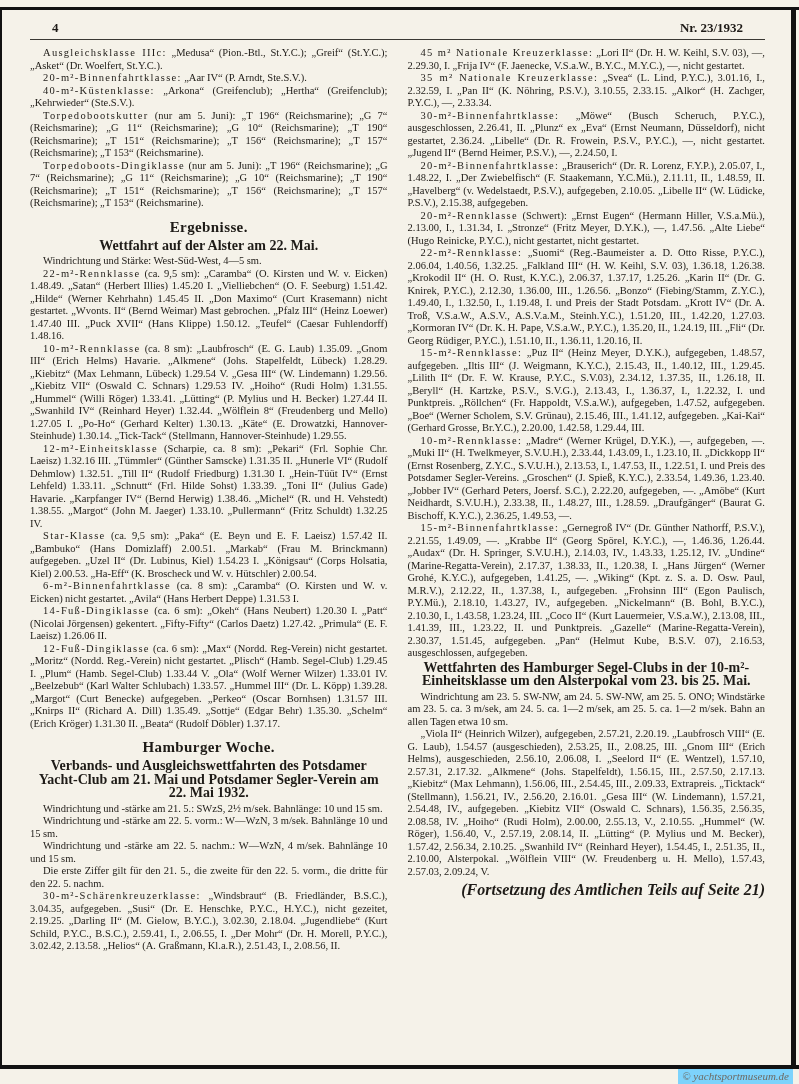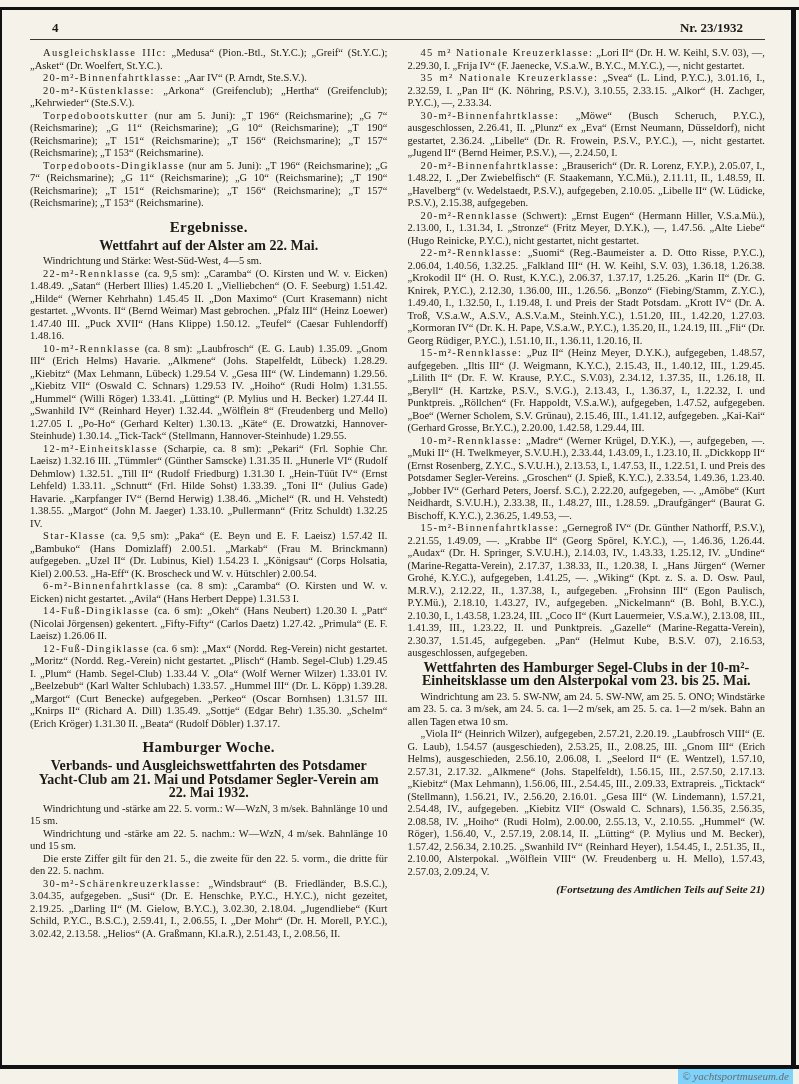"20-m²-Küstenklasse:" span.lead { text: 20-m²-Küstenklasse -> 40-m²-Küstenklasse }
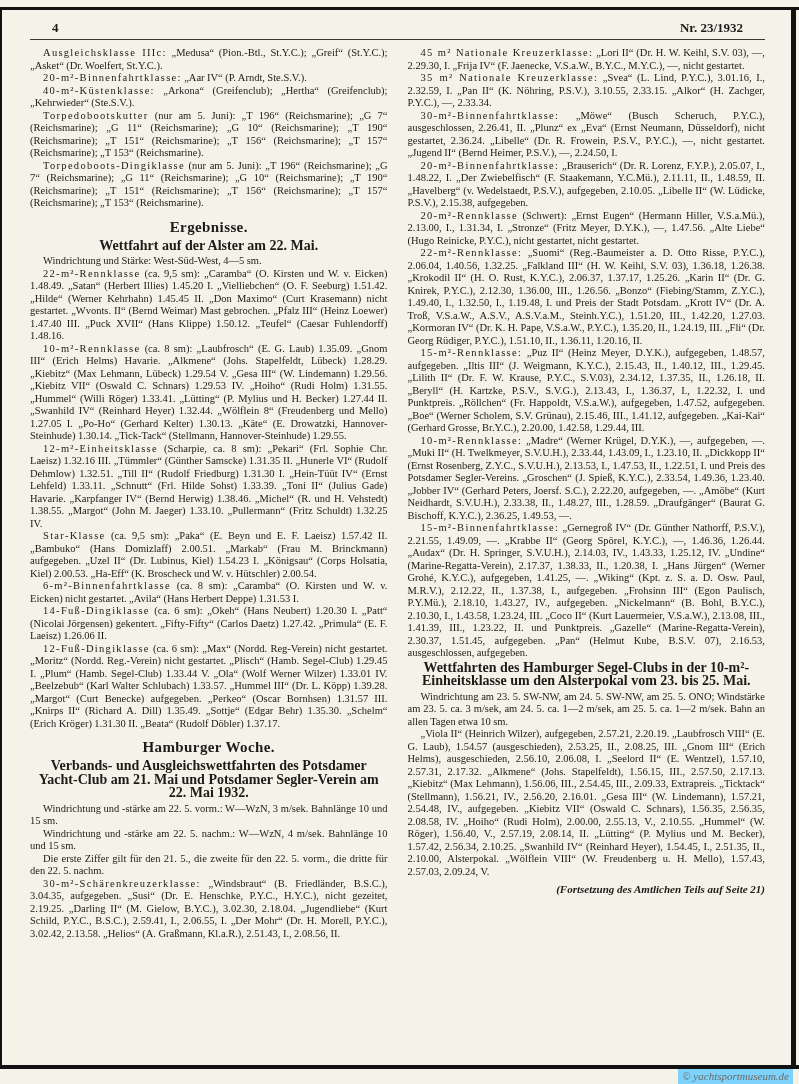"Windrichtung und -stärke am 21." p.para { html: none -> <p>Windrichtung und -stärke am 21. 5.: SWzS, 2½ m/sek. Bahnlänge: 10 und 15 sm.</p> }
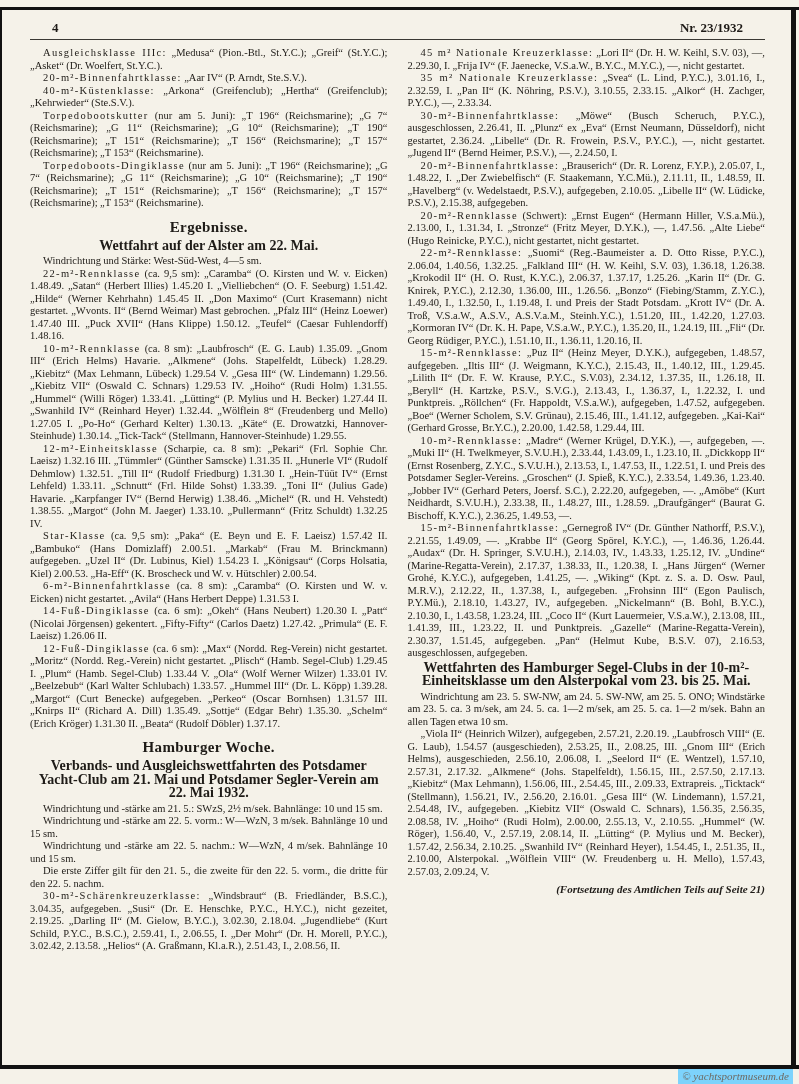"(Fortsetzung des Amtlichen Teils auf" .footnote { font-size: 11px -> 16px }
